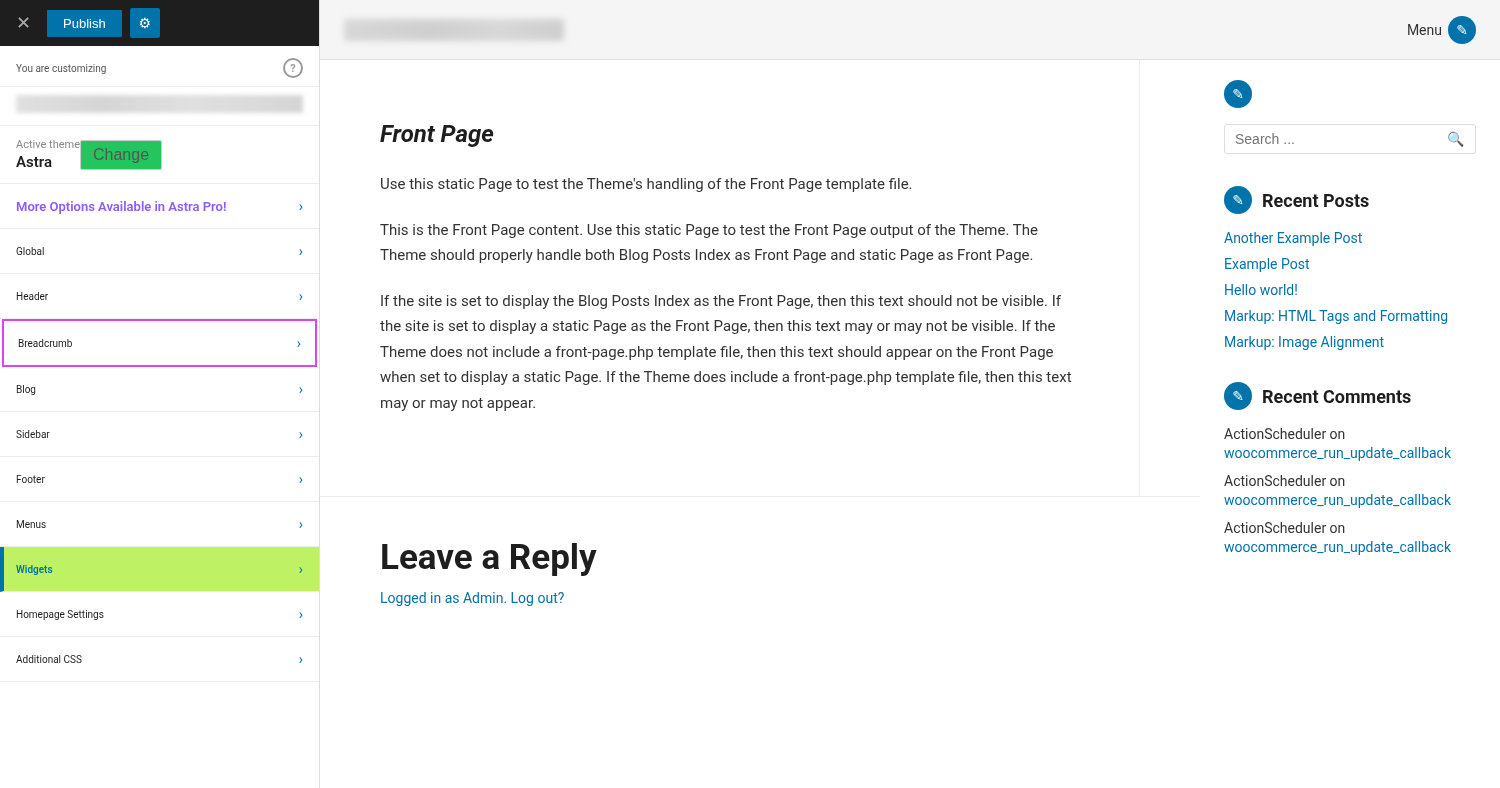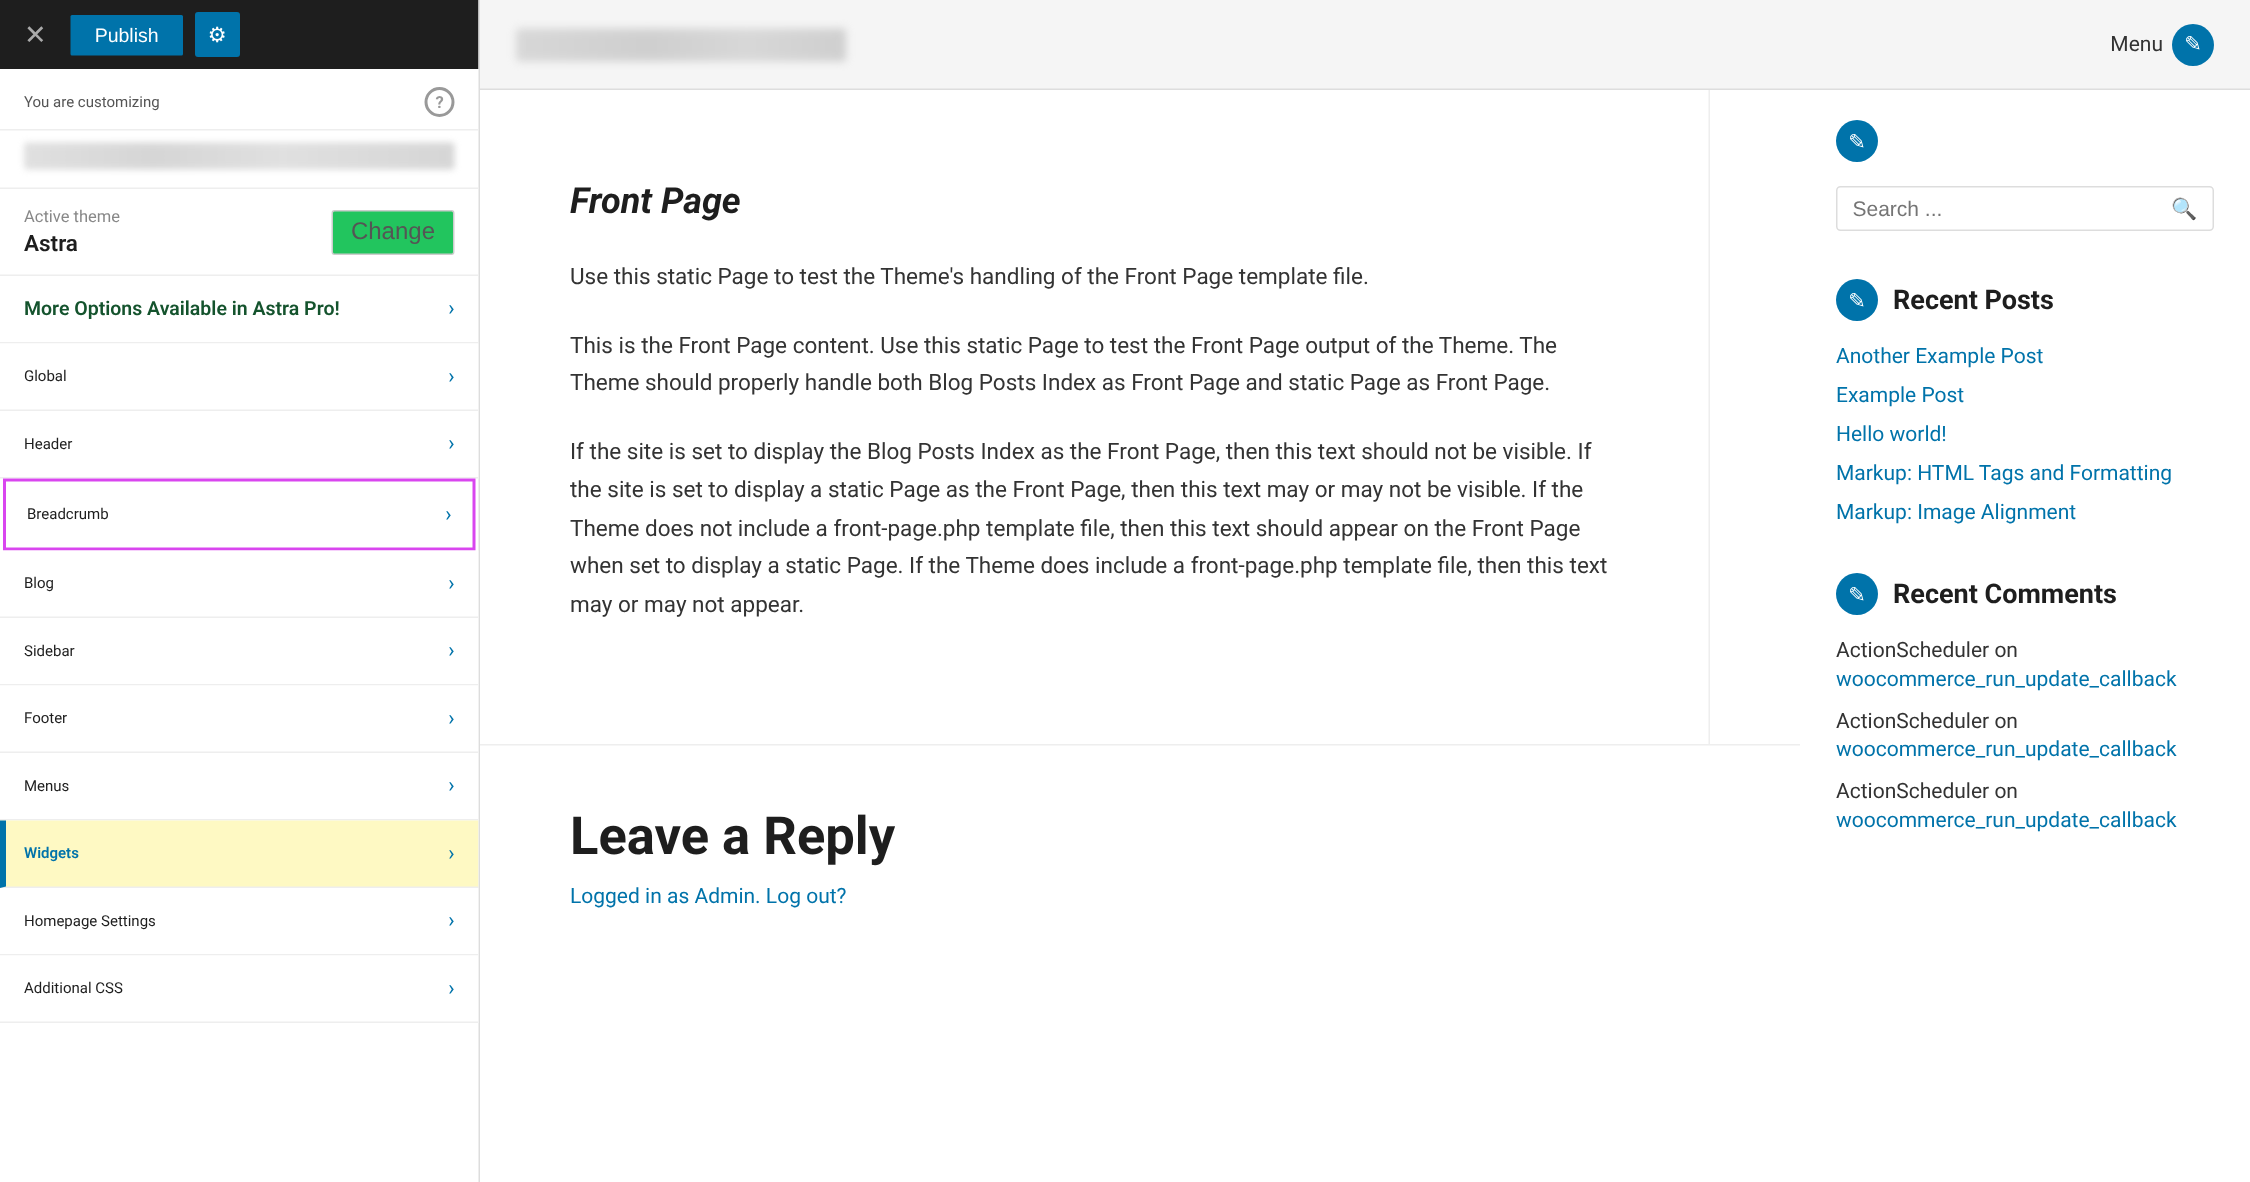"Active theme" .active-theme-section { gap: 36px -> none; justify-content: space-between -> none }
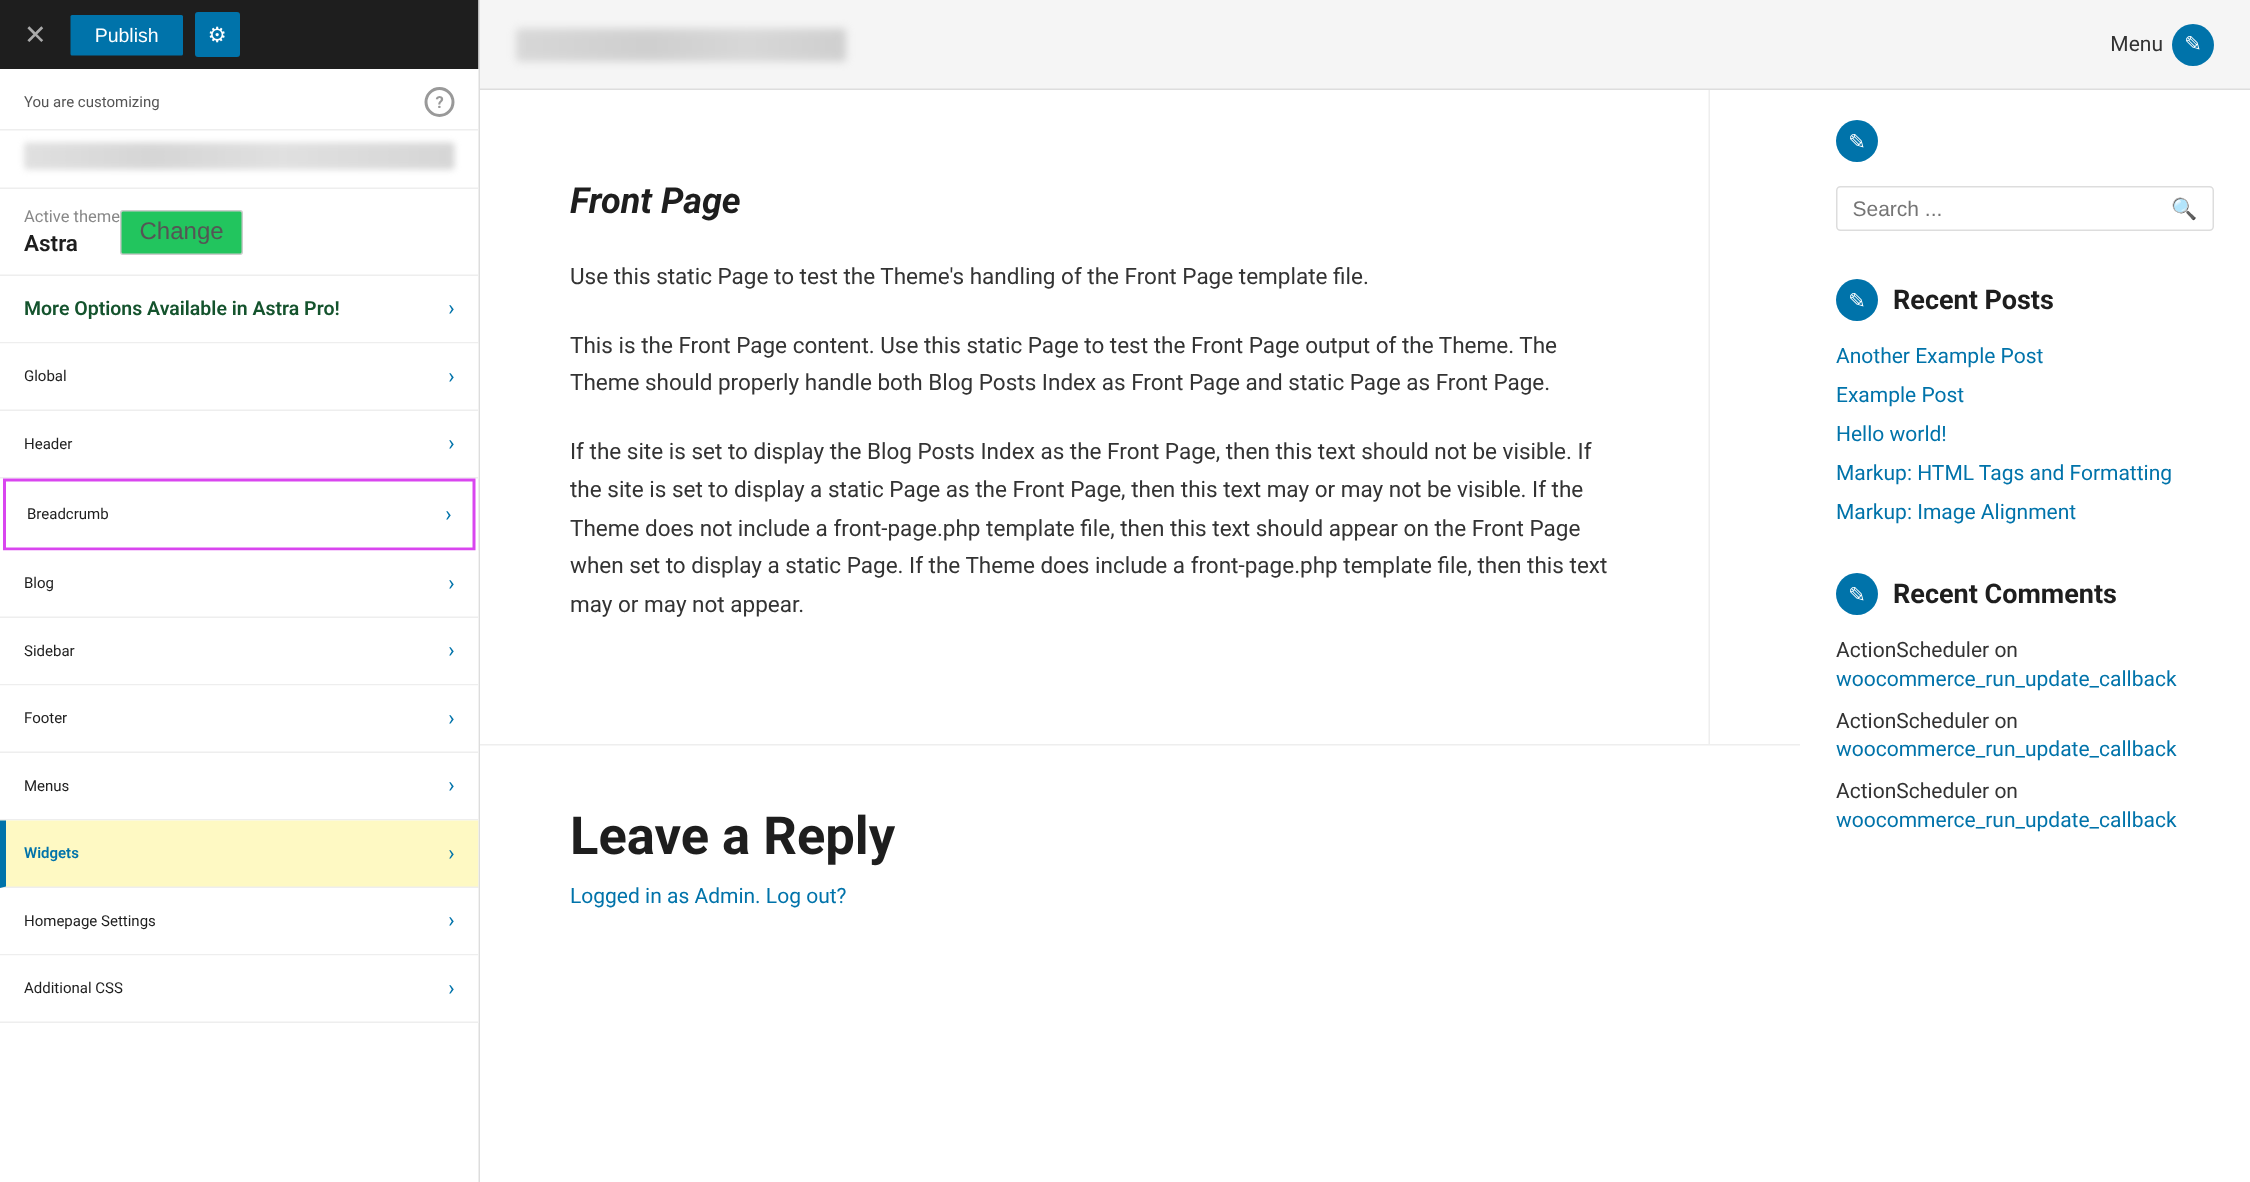"More Options Available in Astra" .astra-pro-text { color: #14532d -> #8b5cf6 }
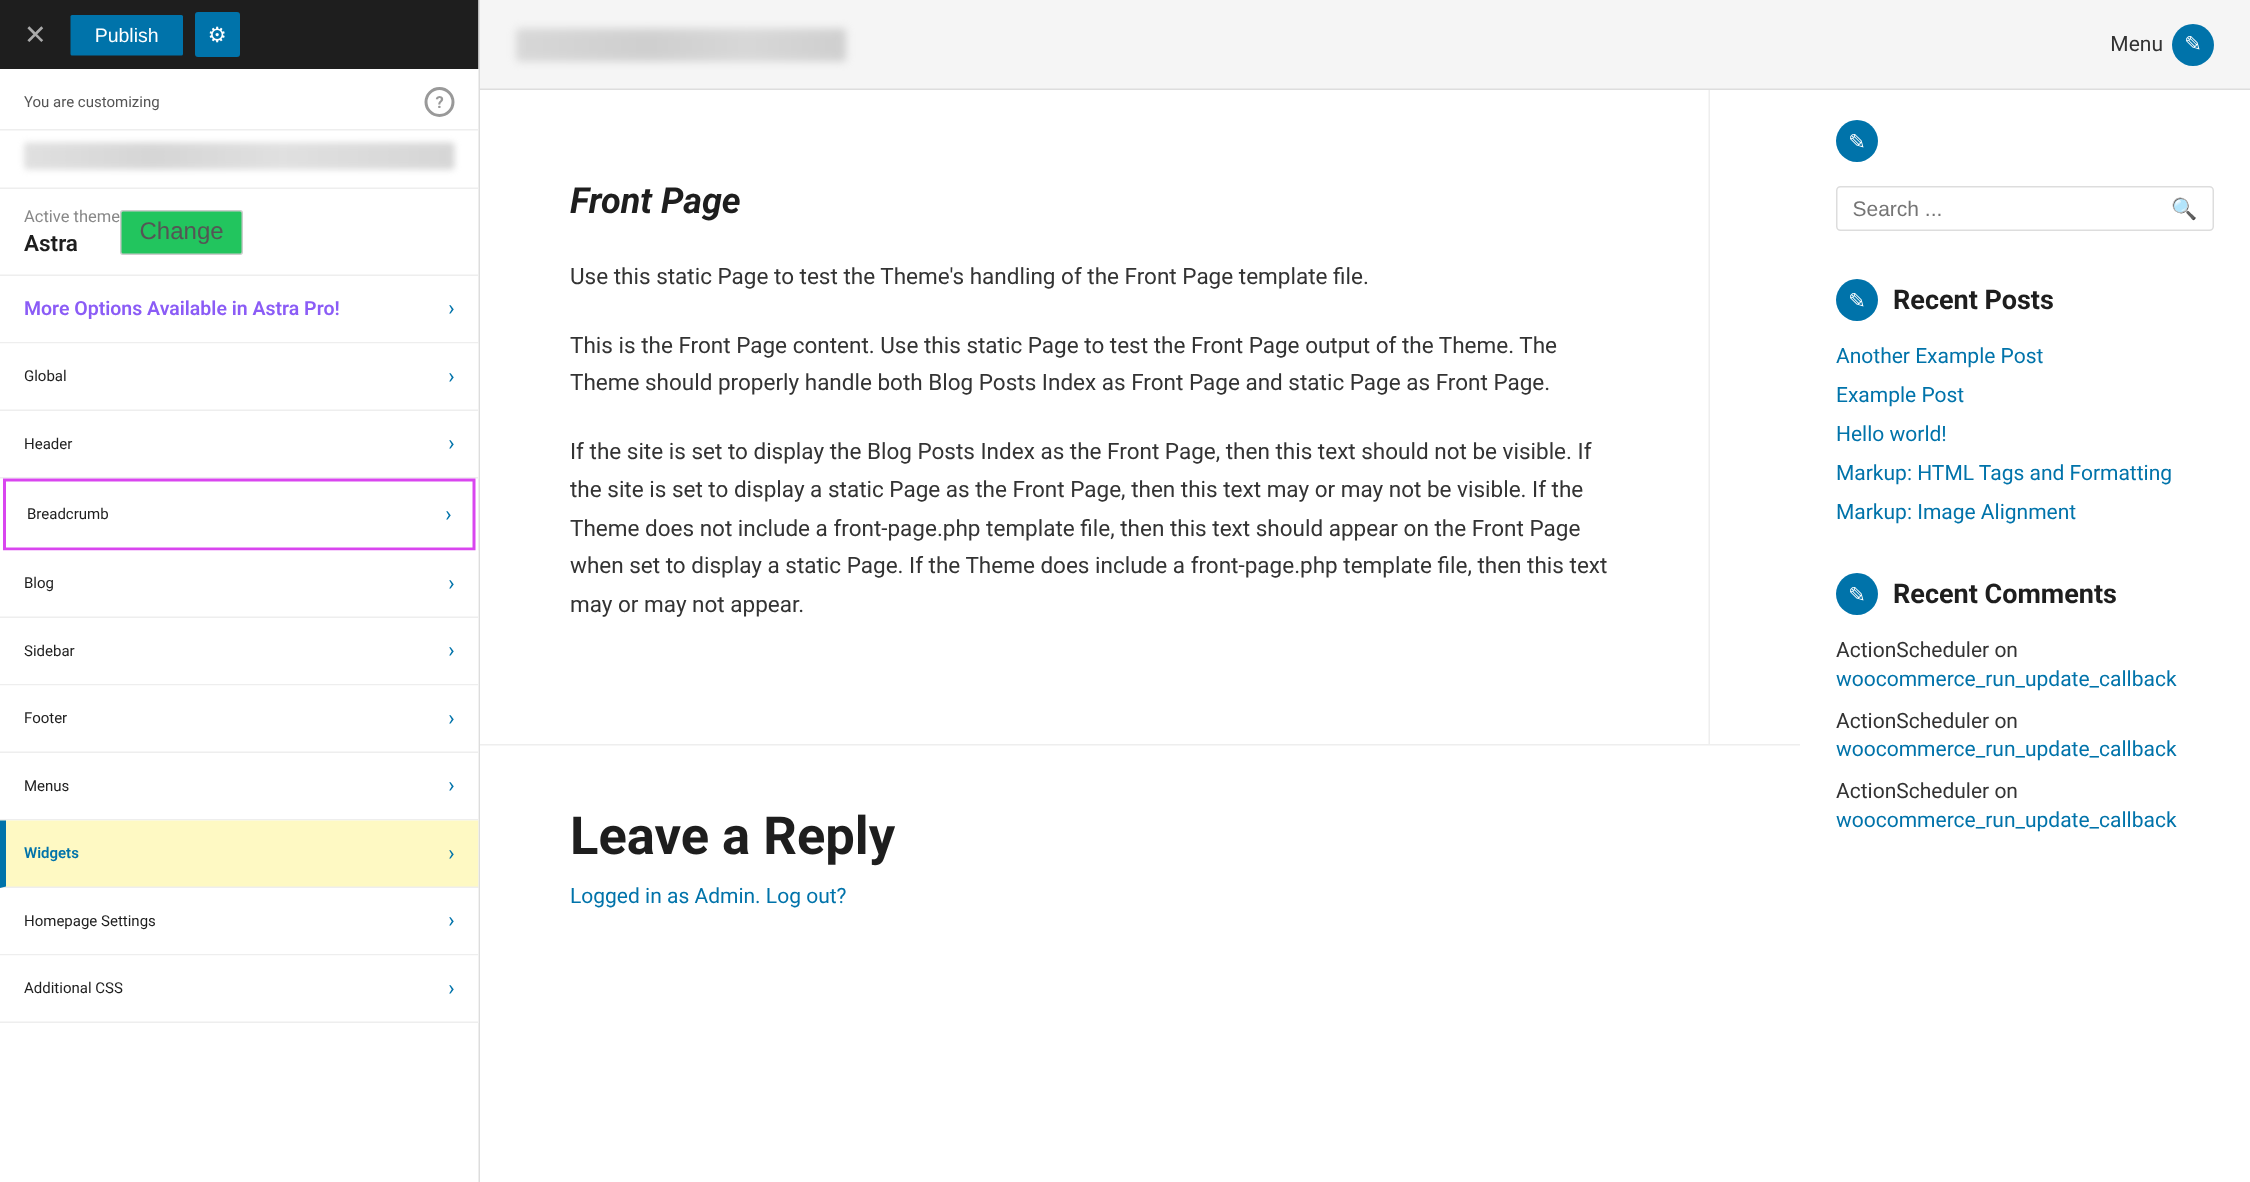"Widgets" .nav-item.widgets-active { background: #fef9c3 -> #bef264 }
